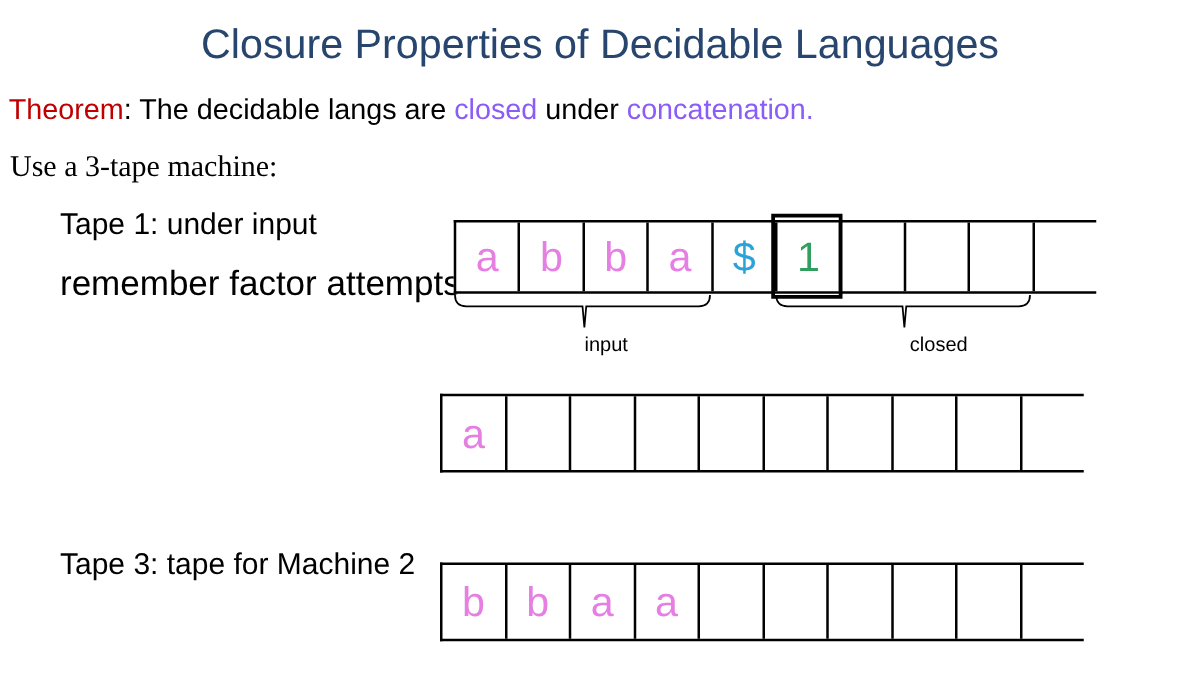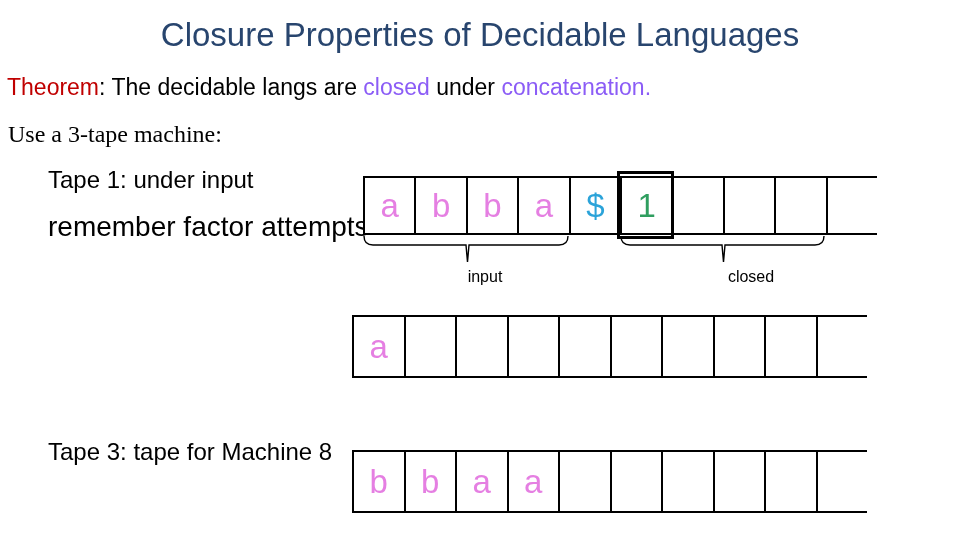"Tape 3: tape for Machine" div.line { text: 8 -> 2 }
